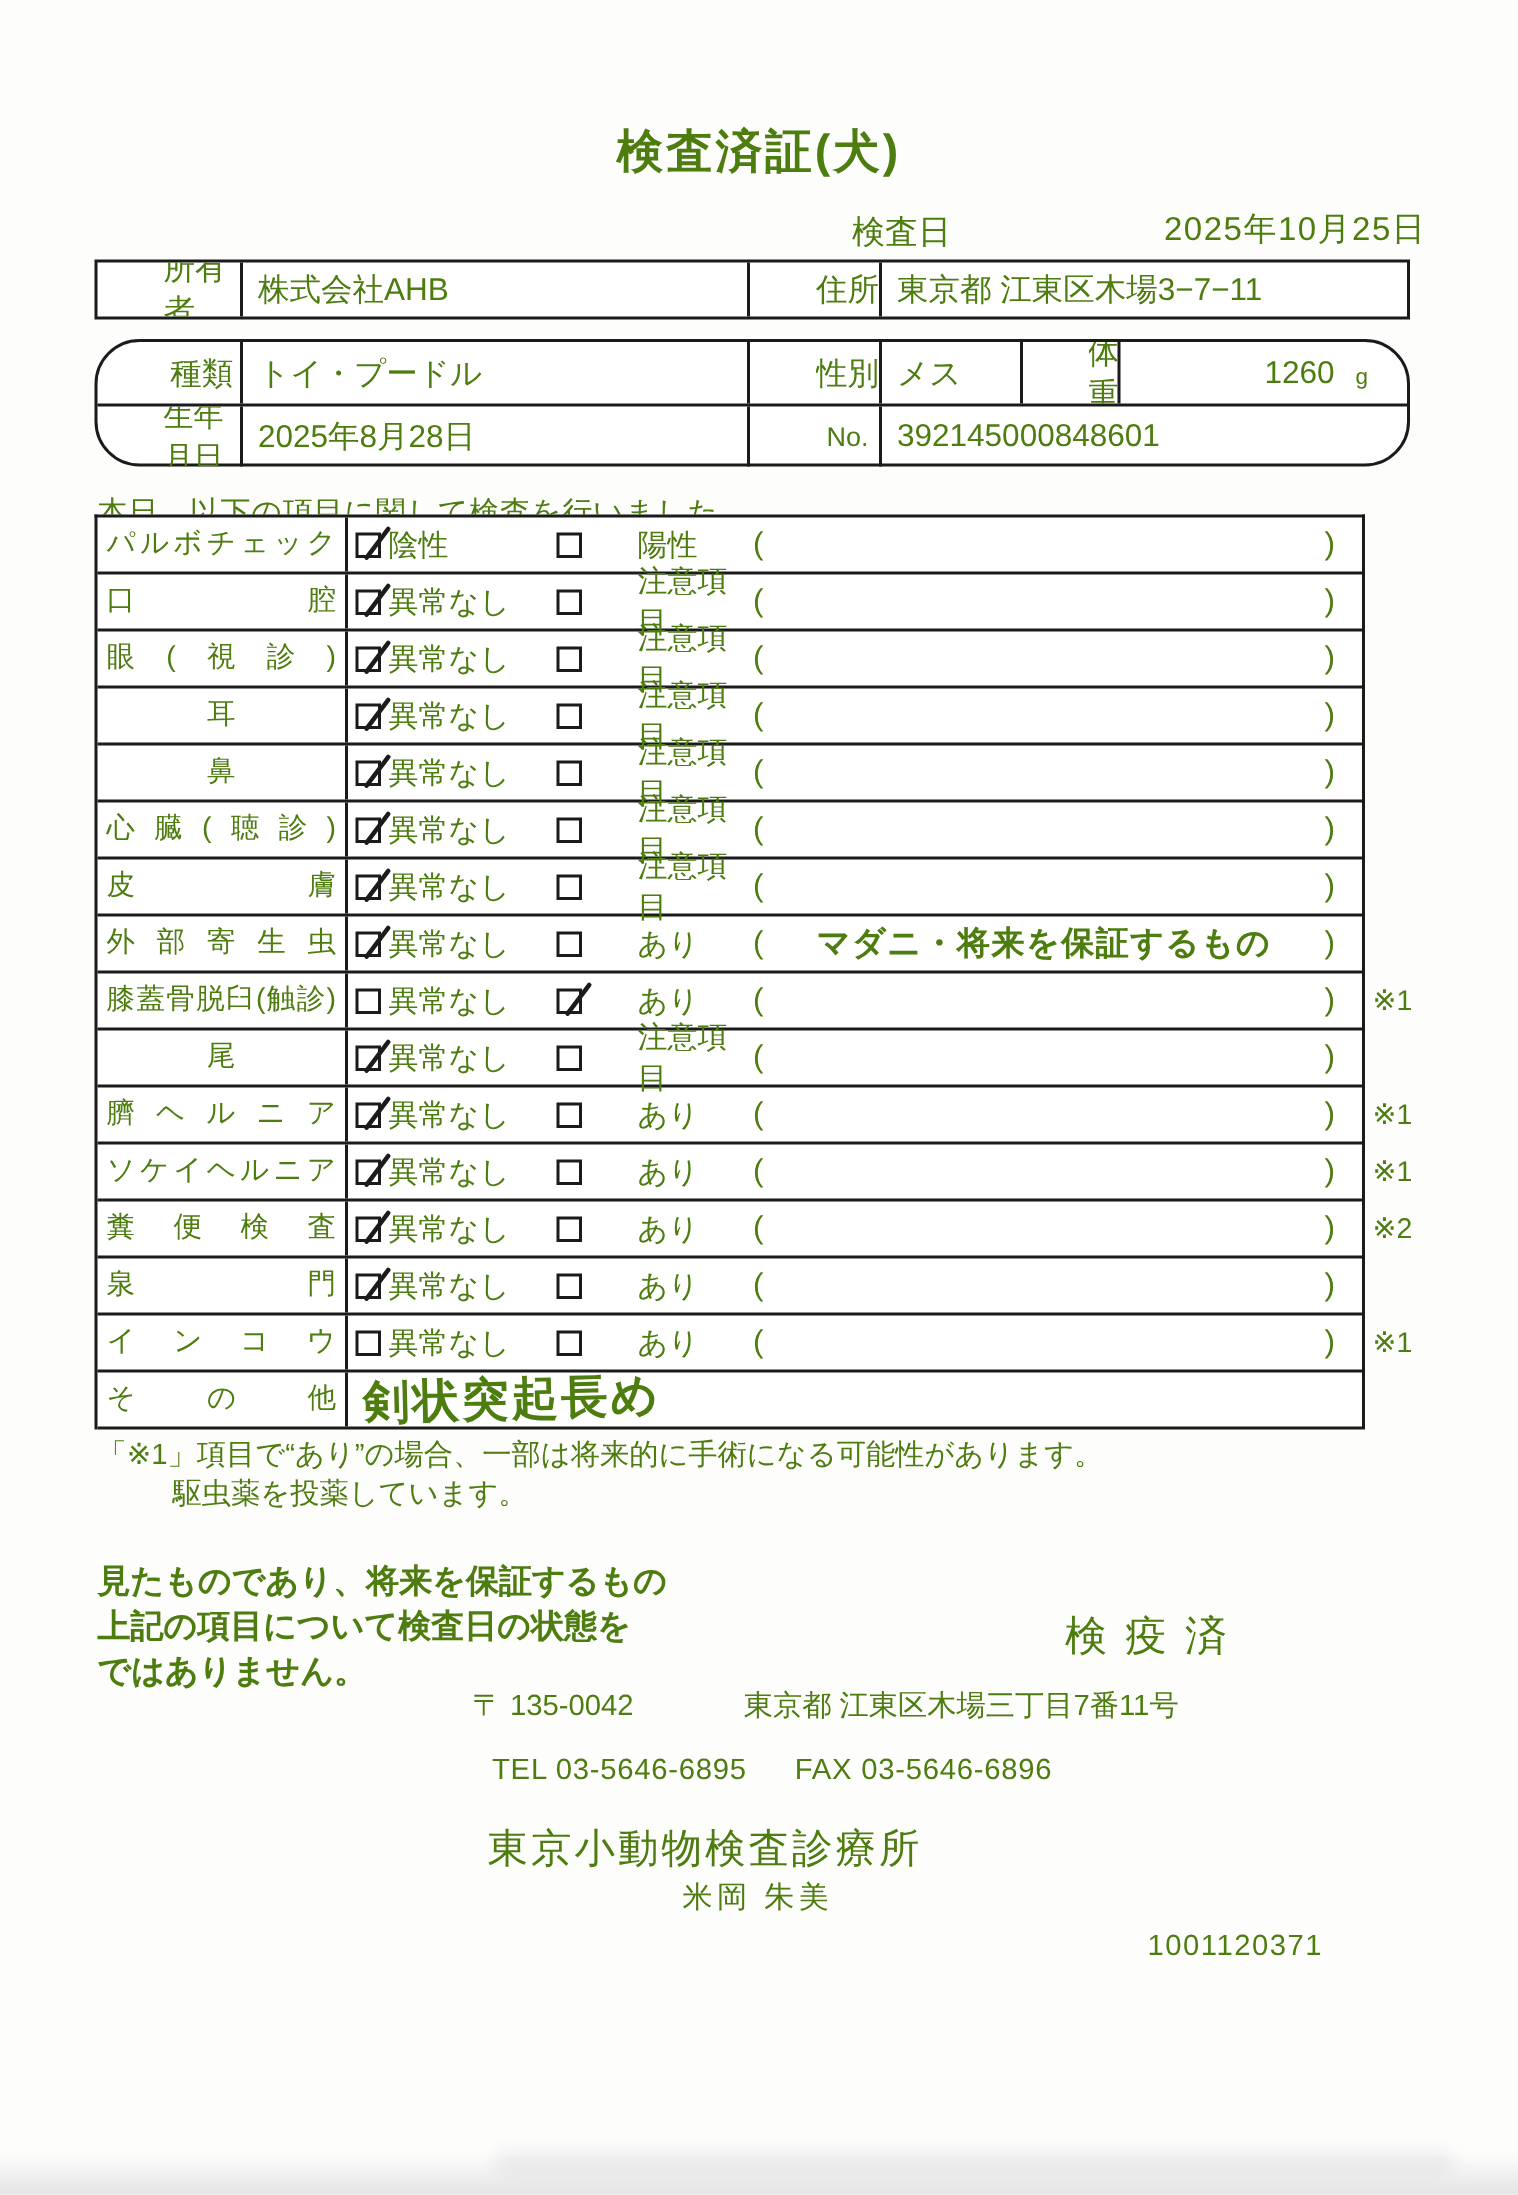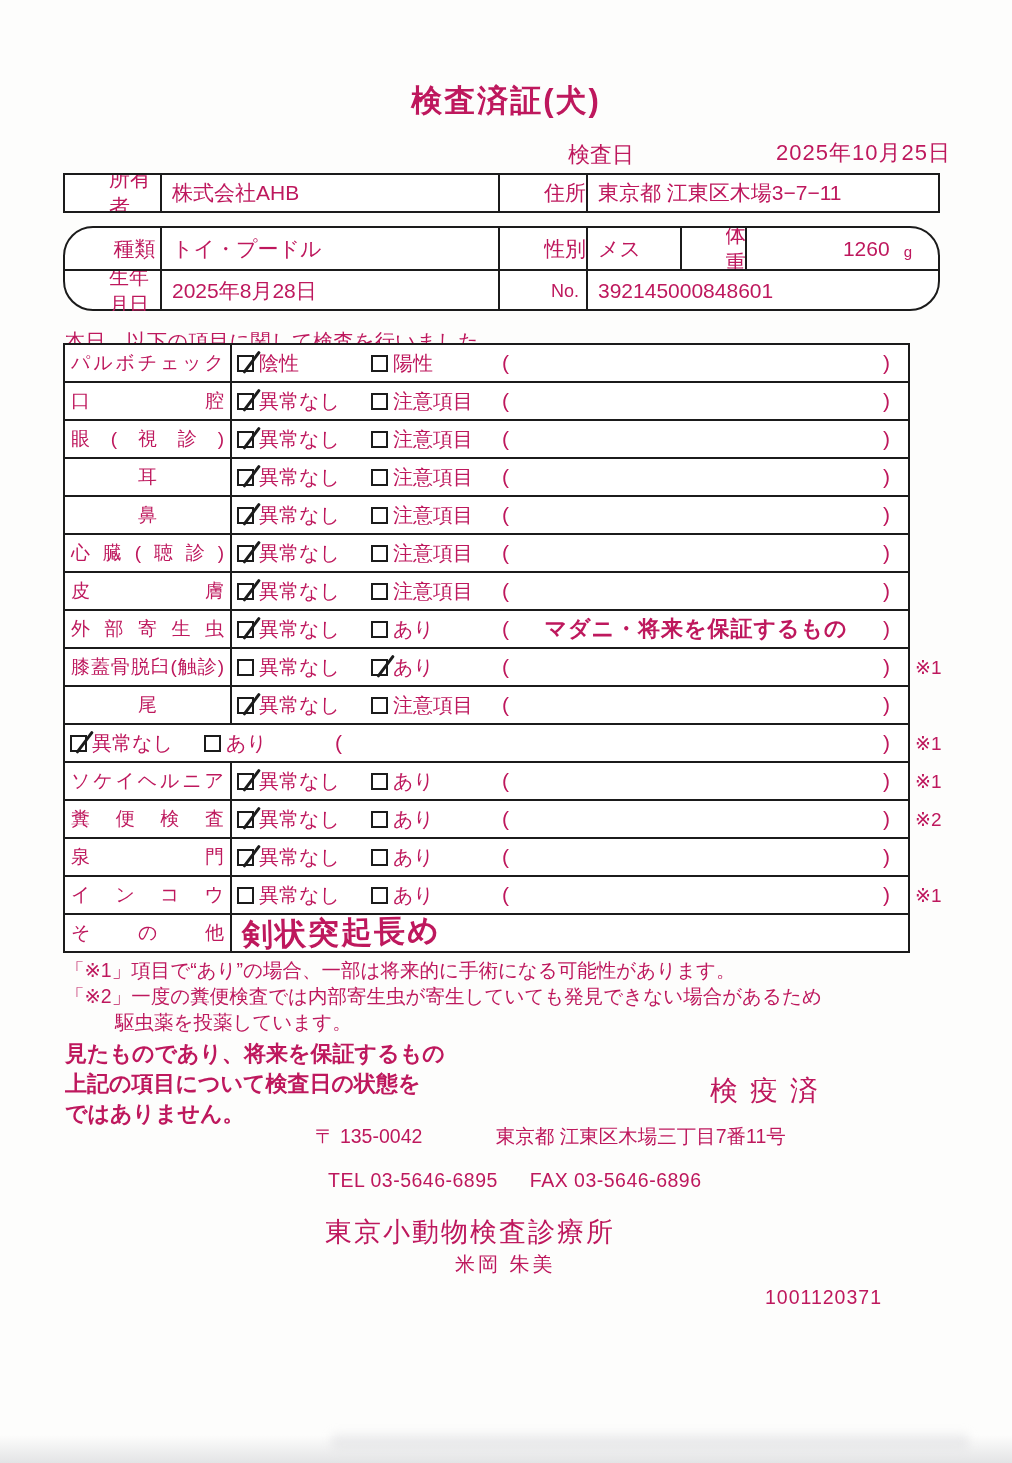"検査済証(犬)" .page { color: #be185d -> #4d7c0f }
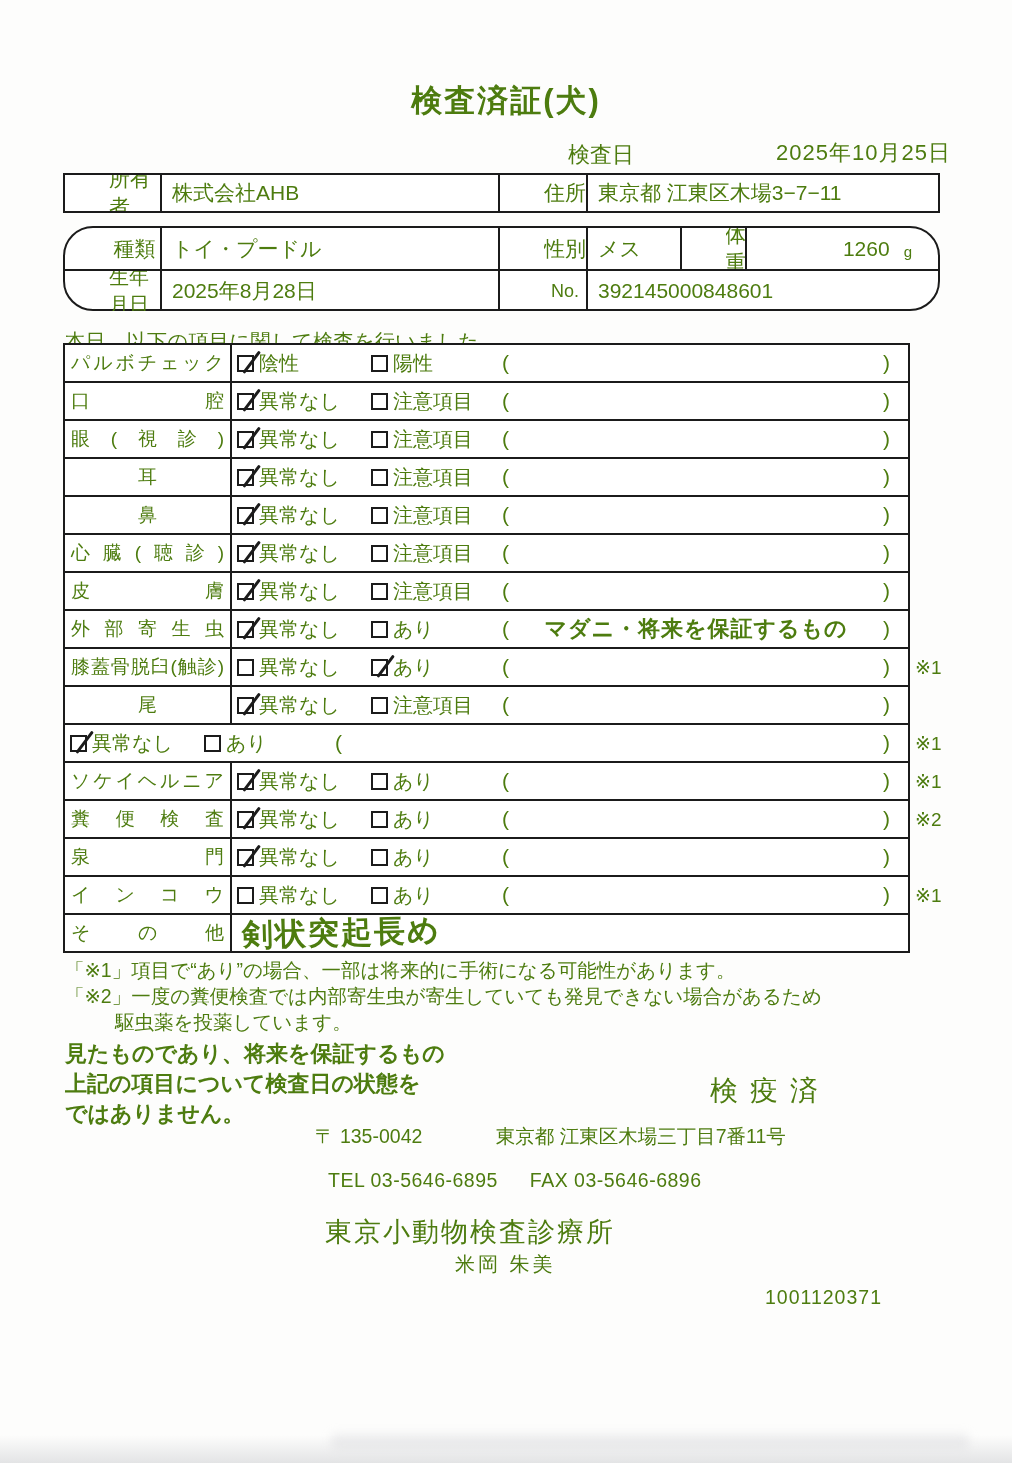"陽性" .opt2 { gap: none -> 32px }
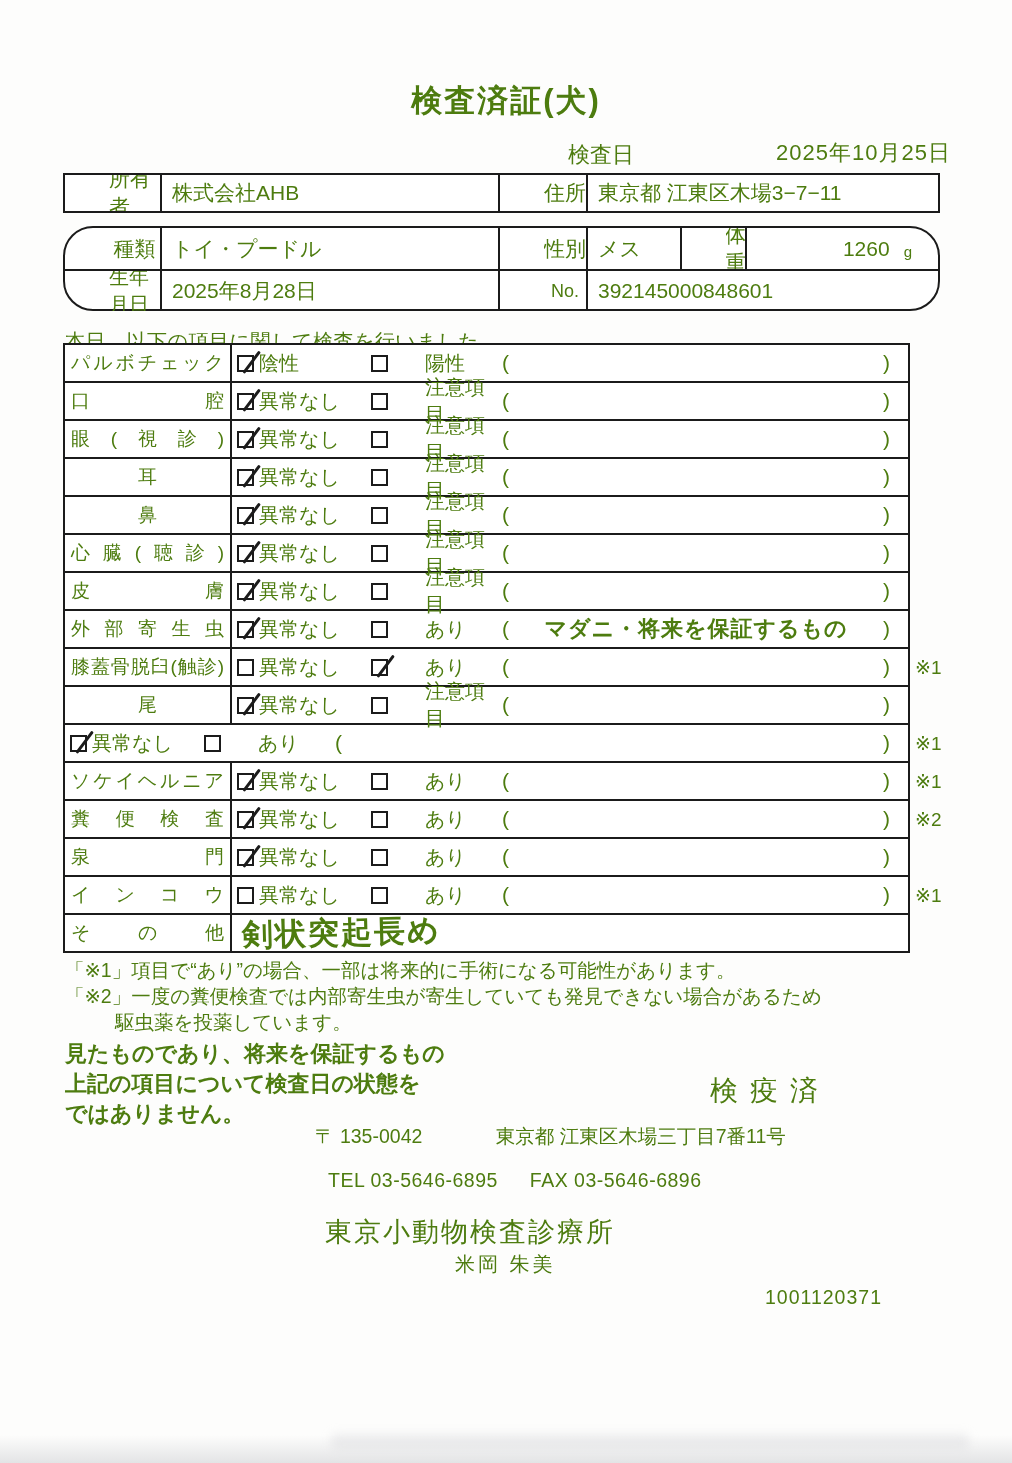"臍ヘルニア" div.exam-label { html: none -> <div>臍ヘルニア</div> }
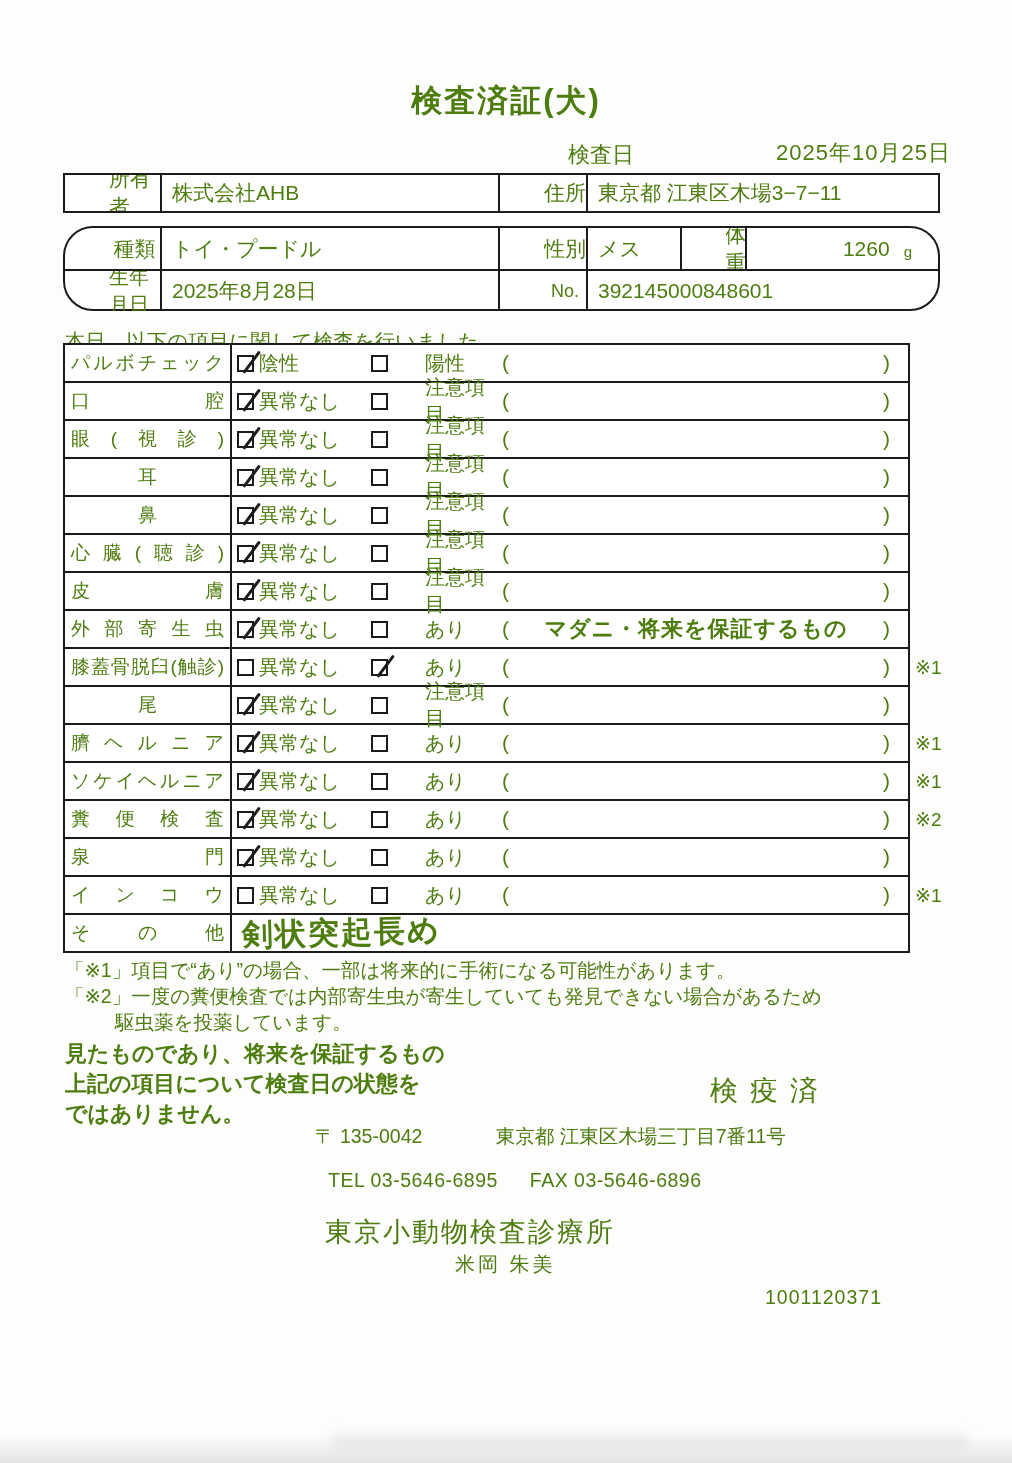"「※2」一度の糞便検査では内部寄生虫が寄生していても発見できない場合があるため" div { html: <div>「※2」一度の糞便検査では内部寄生虫が寄生していても発見できない場合があるため</div> -> none }
